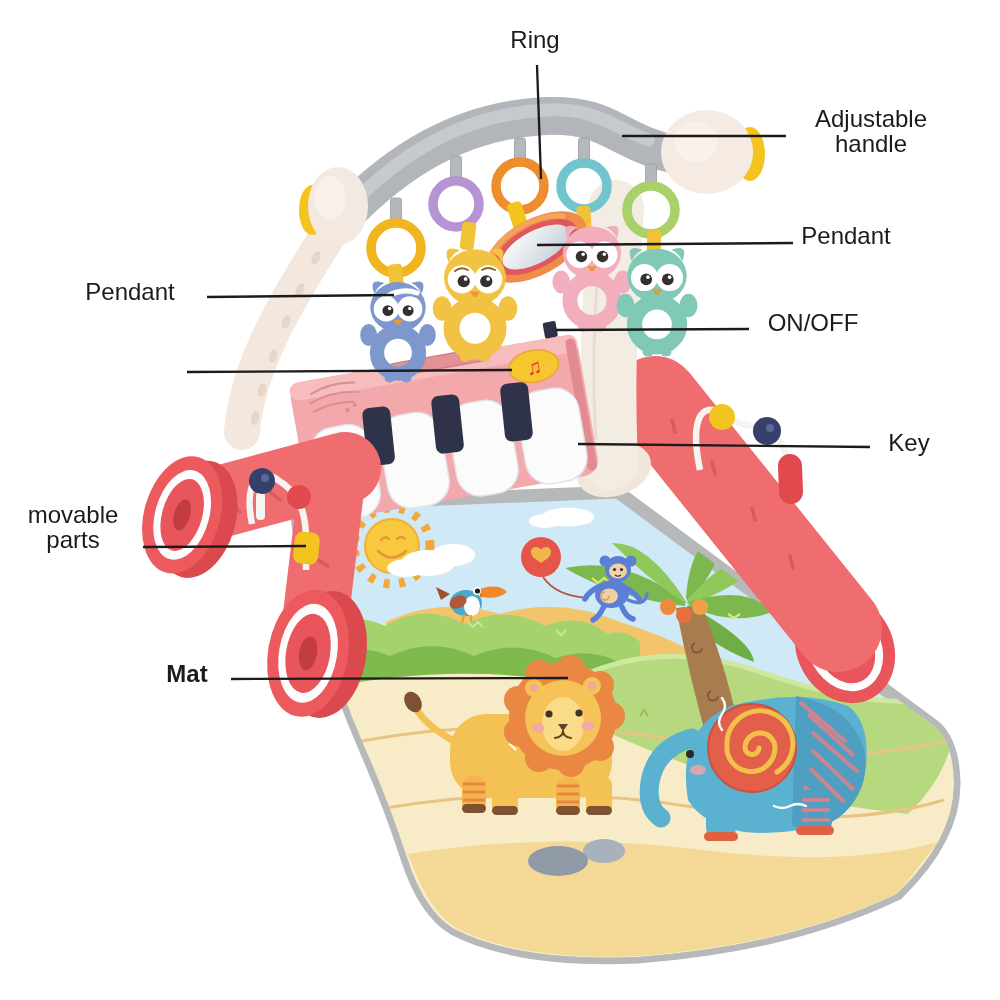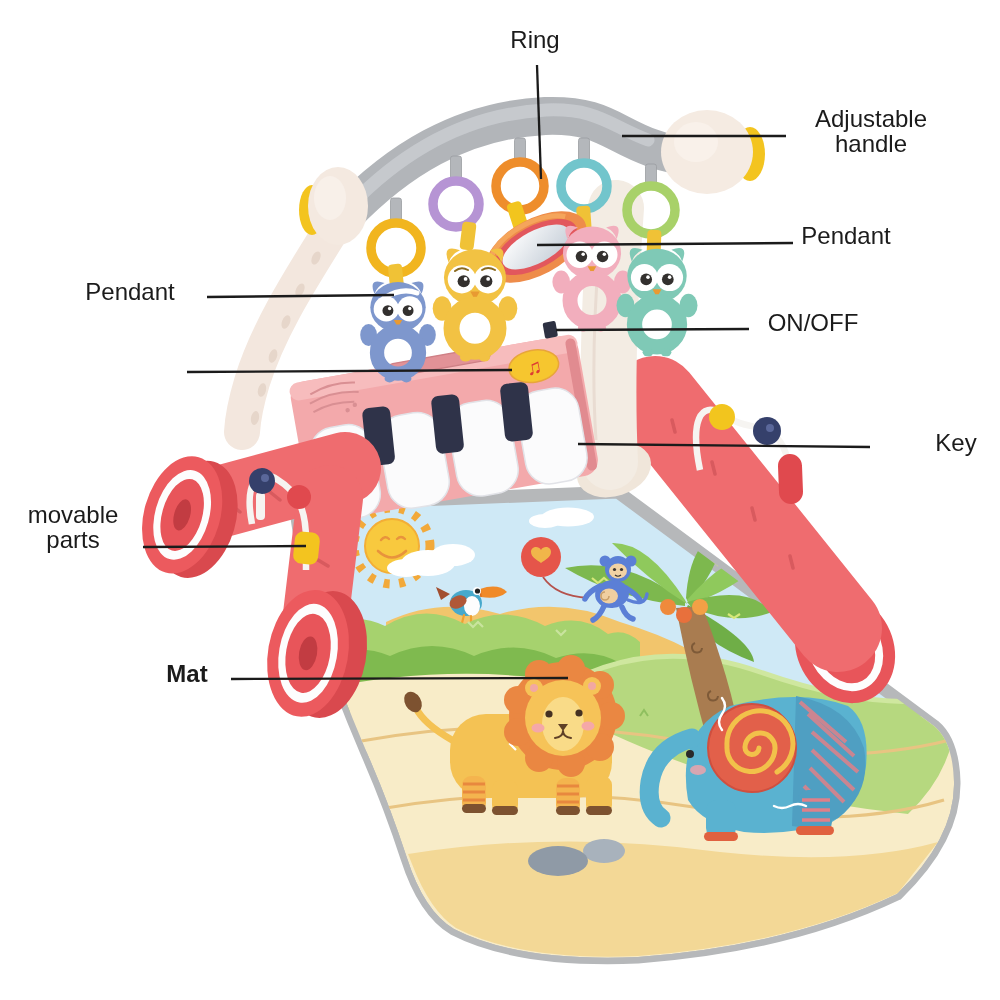"Key" div.callout-label { left: 956px -> 909px }
